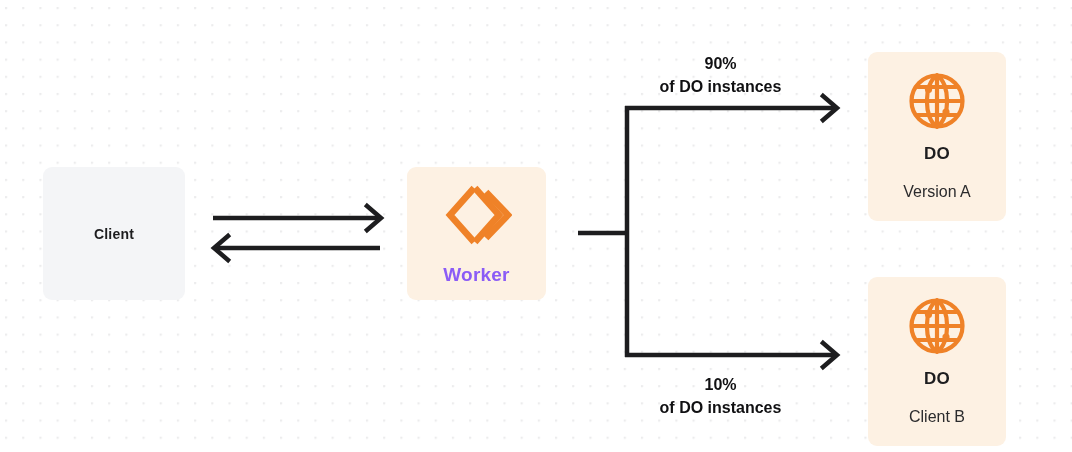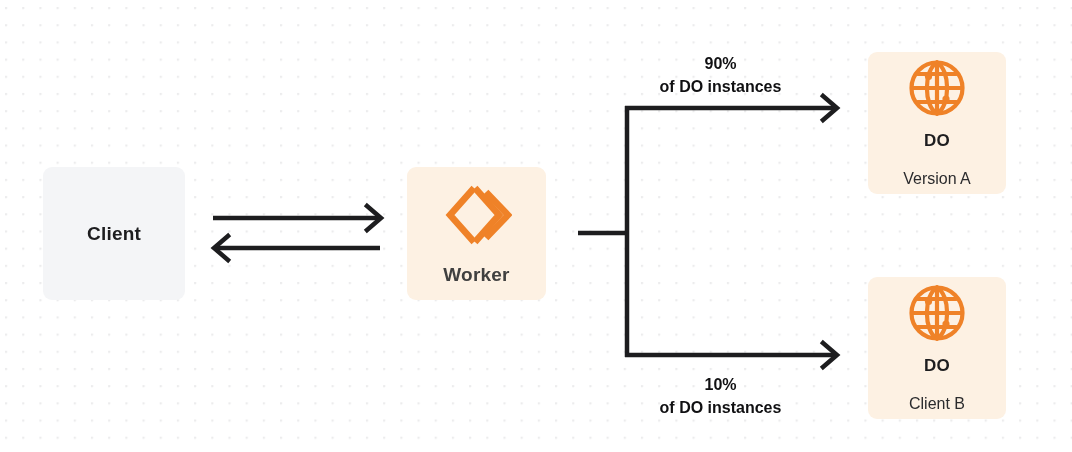"DO" .node-do { height: 142px -> 169px }
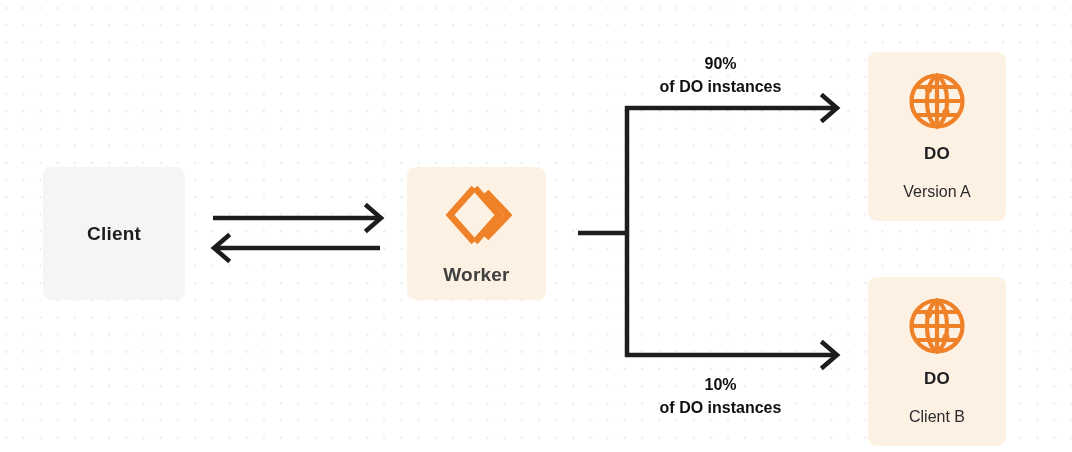"Client" .node-client .node-title { font-size: 19px -> 14px }
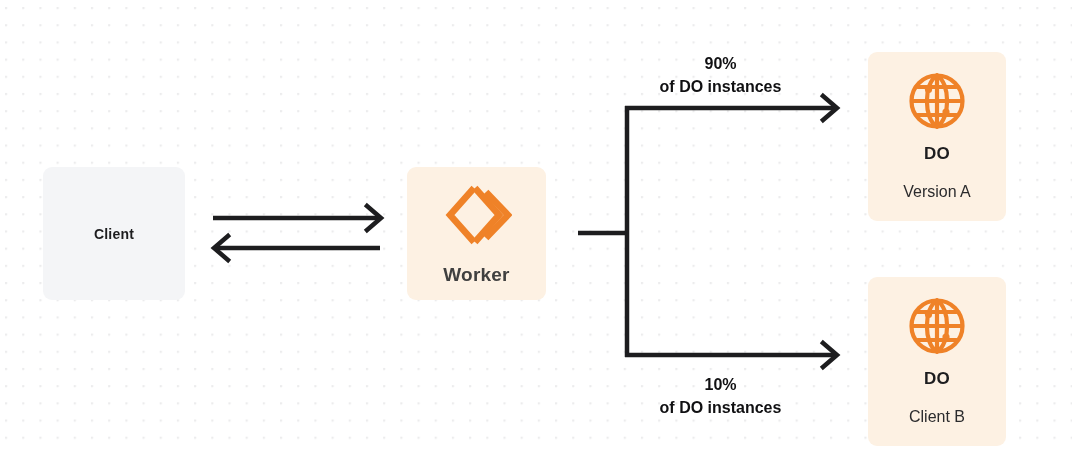"Worker" .node-worker .node-title { color: #404040 -> #8b5cf6 }
